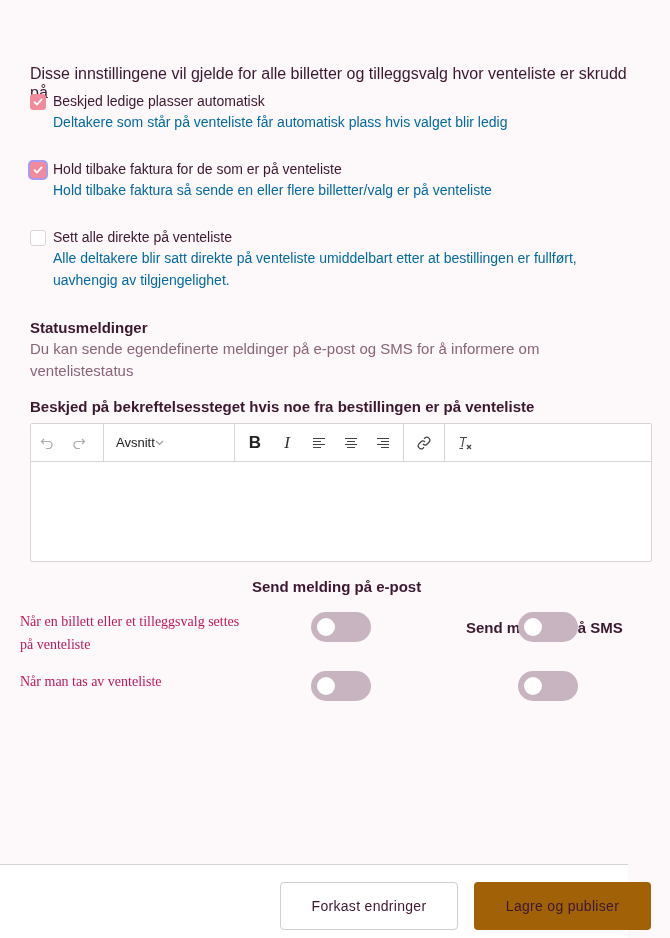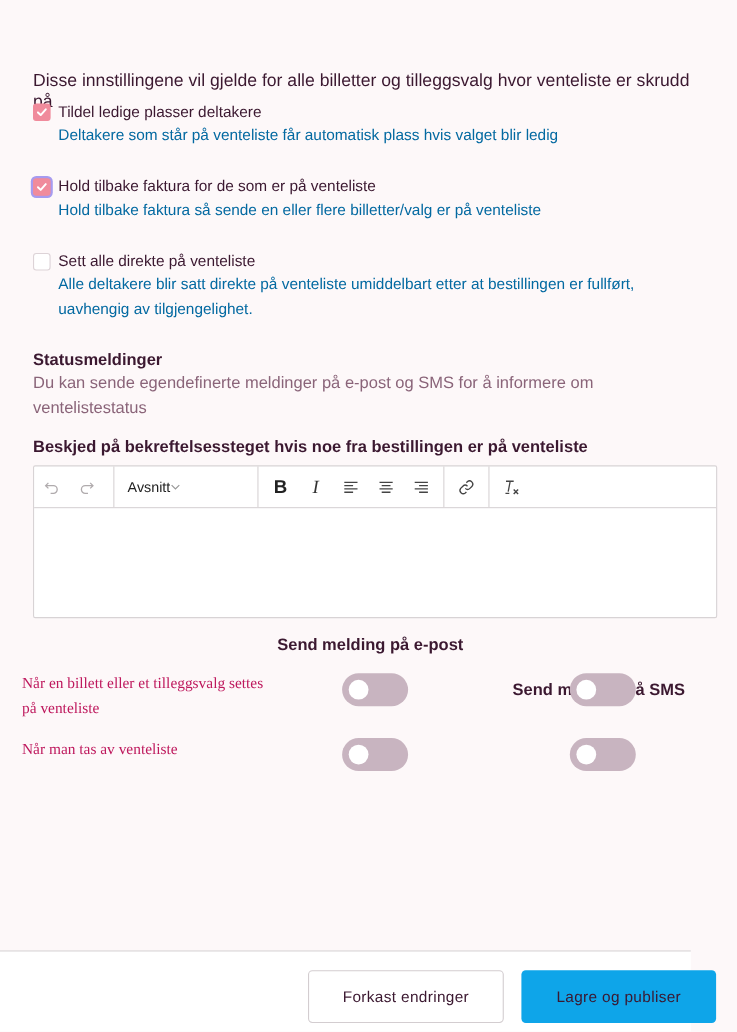"Tildel ledige plasser deltakere" div.label { text: Tildel ledige plasser deltakere -> Beskjed ledige plasser automatisk }
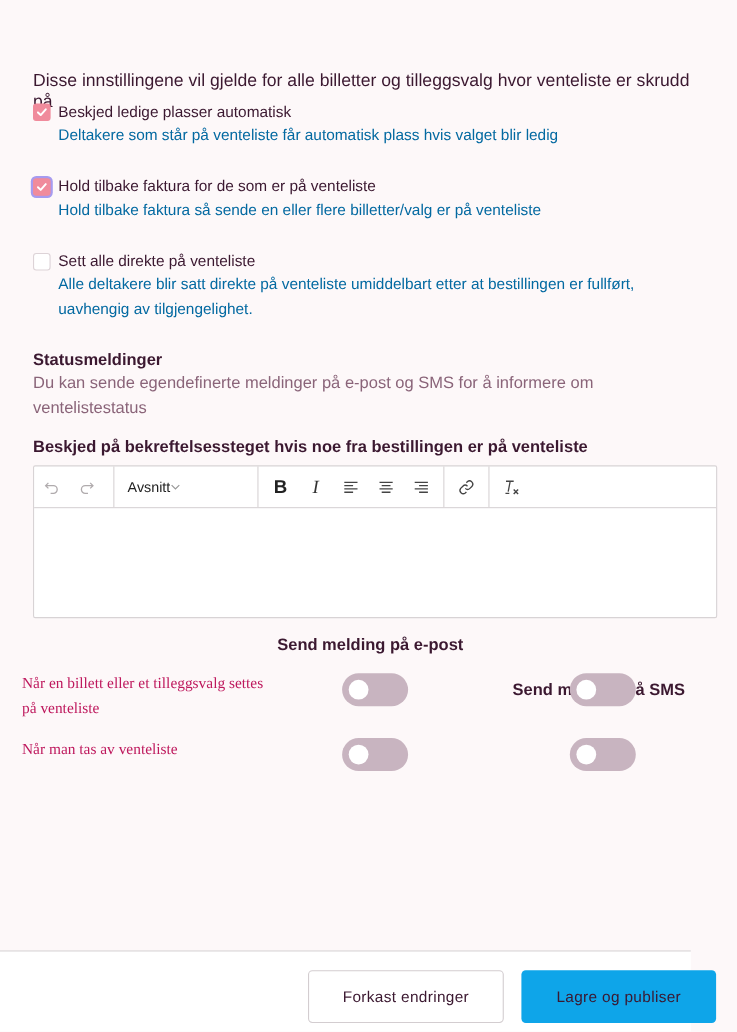"Lagre og publiser" .btn.primary { background: #0ea5e9 -> #a16207 }
